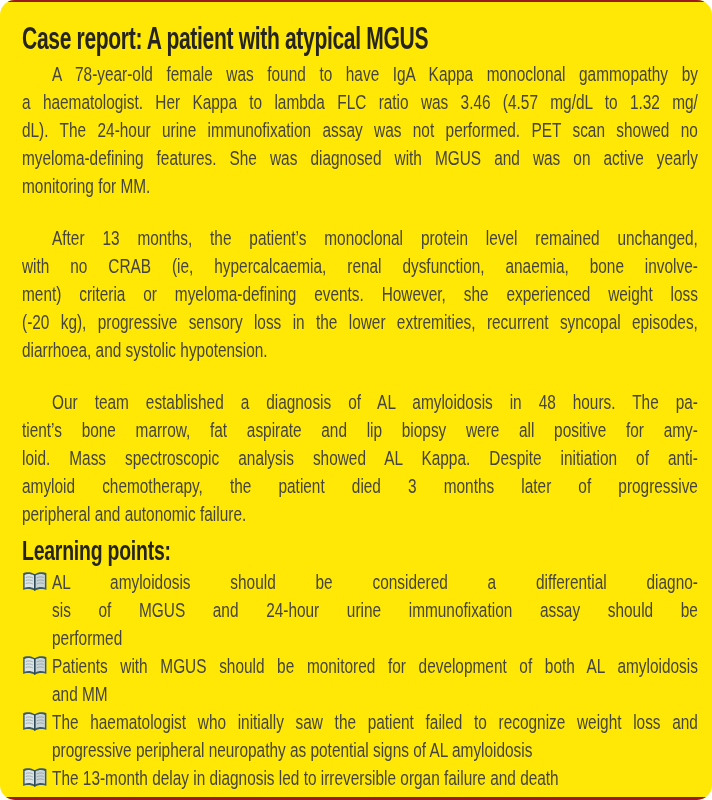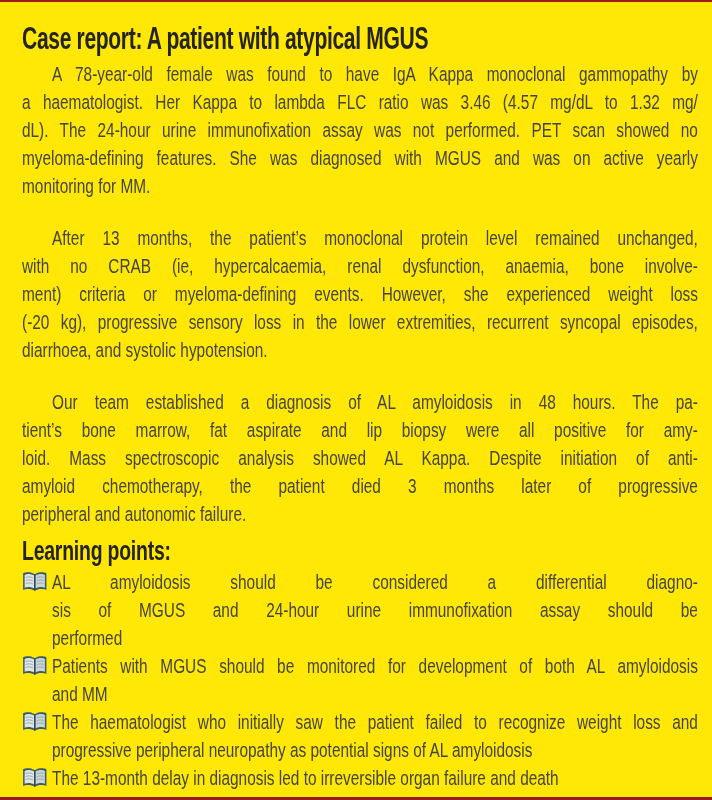"Case report: A patient with" .sheet { border-radius: none -> 15px }
